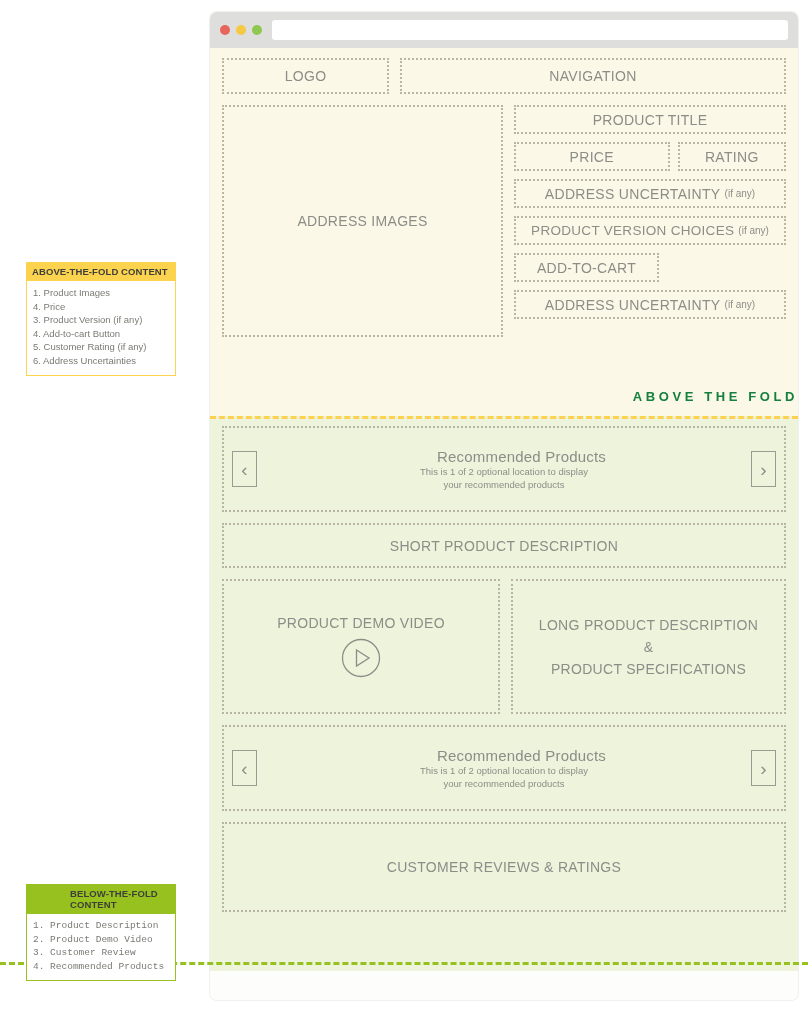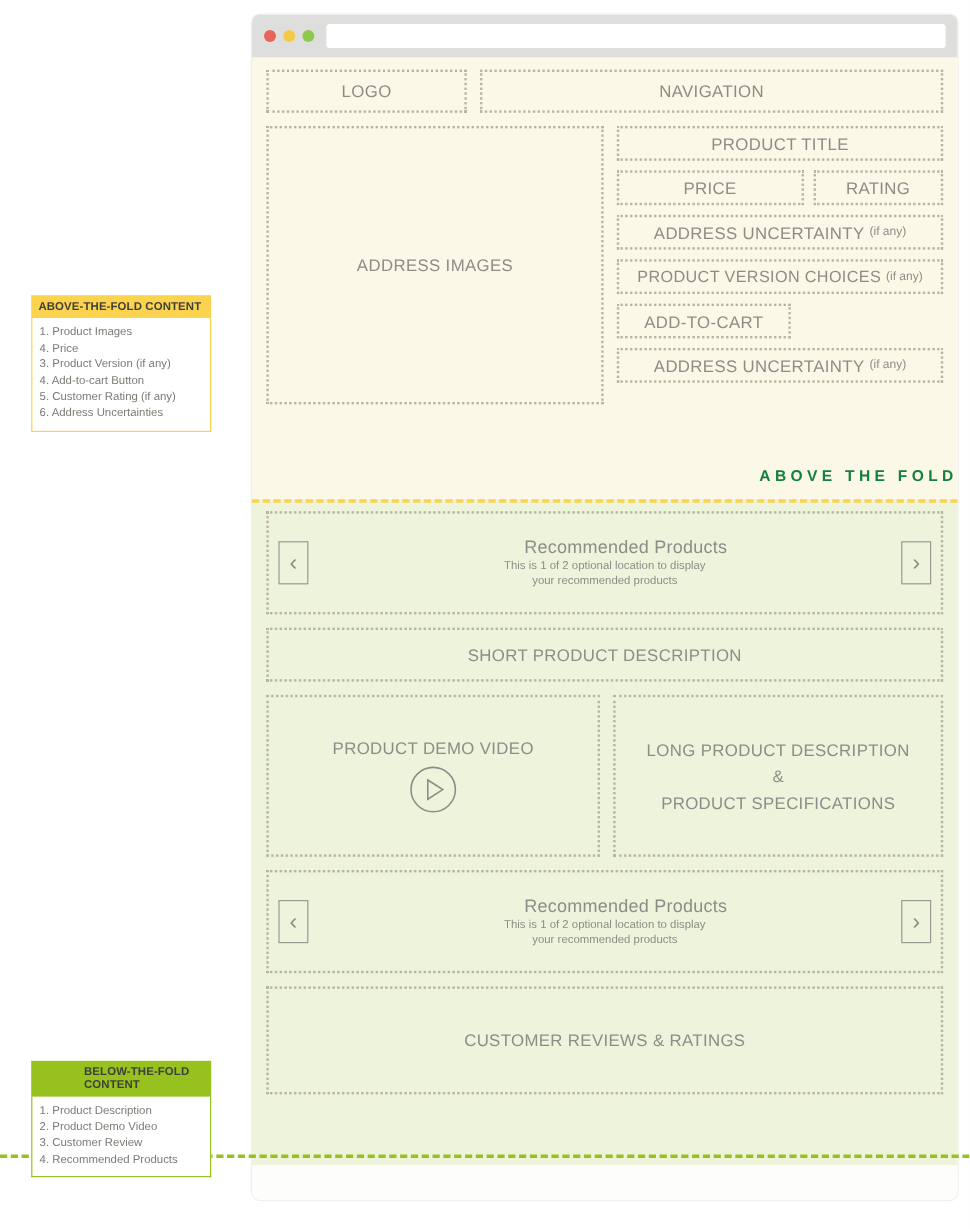"ABOVE-THE-FOLD CONTENT" #legend-above { top: 246px -> 262px }
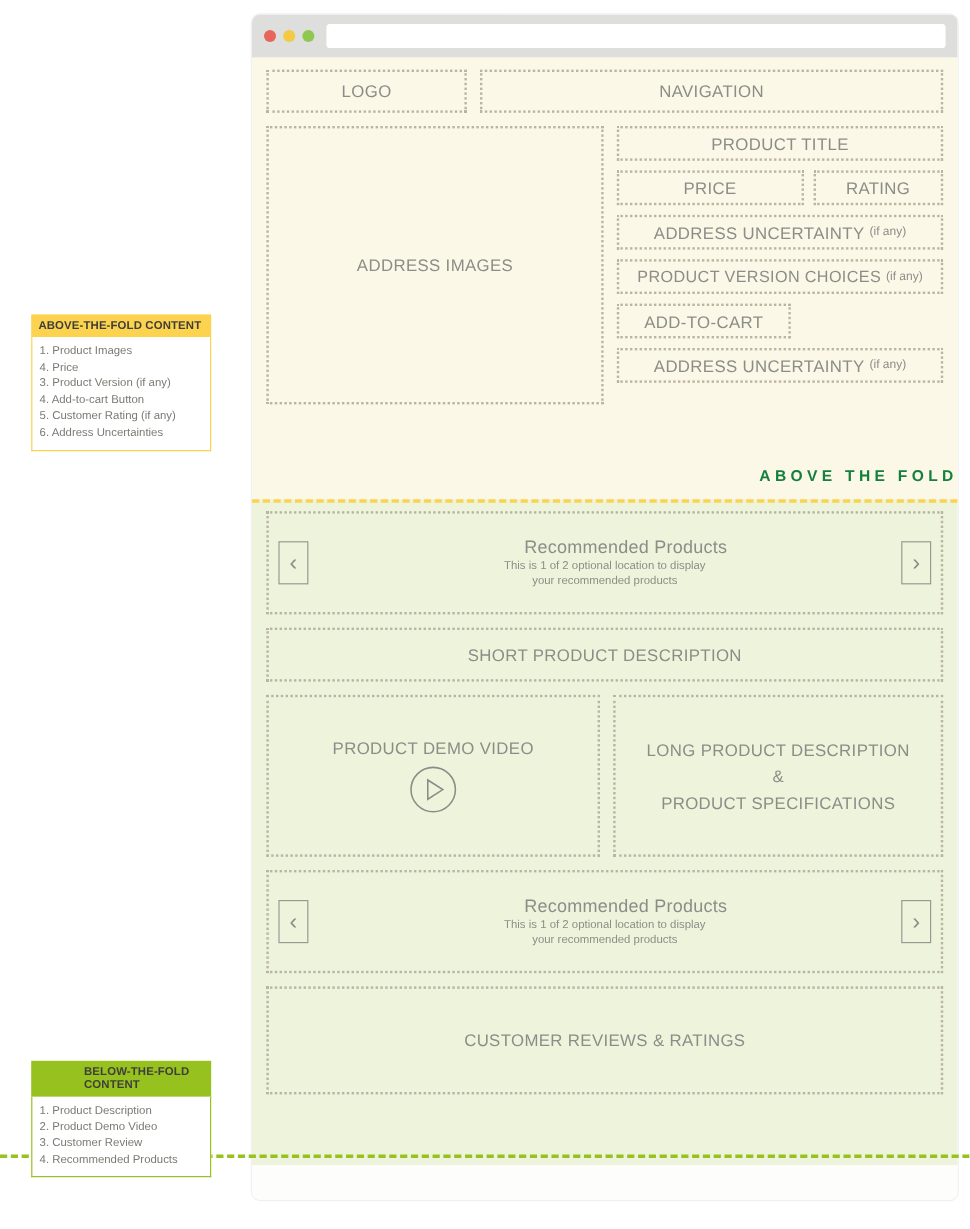"1. Product Description" #legend-below .legend-body { font-family: none -> Liberation Mono, monospace }
